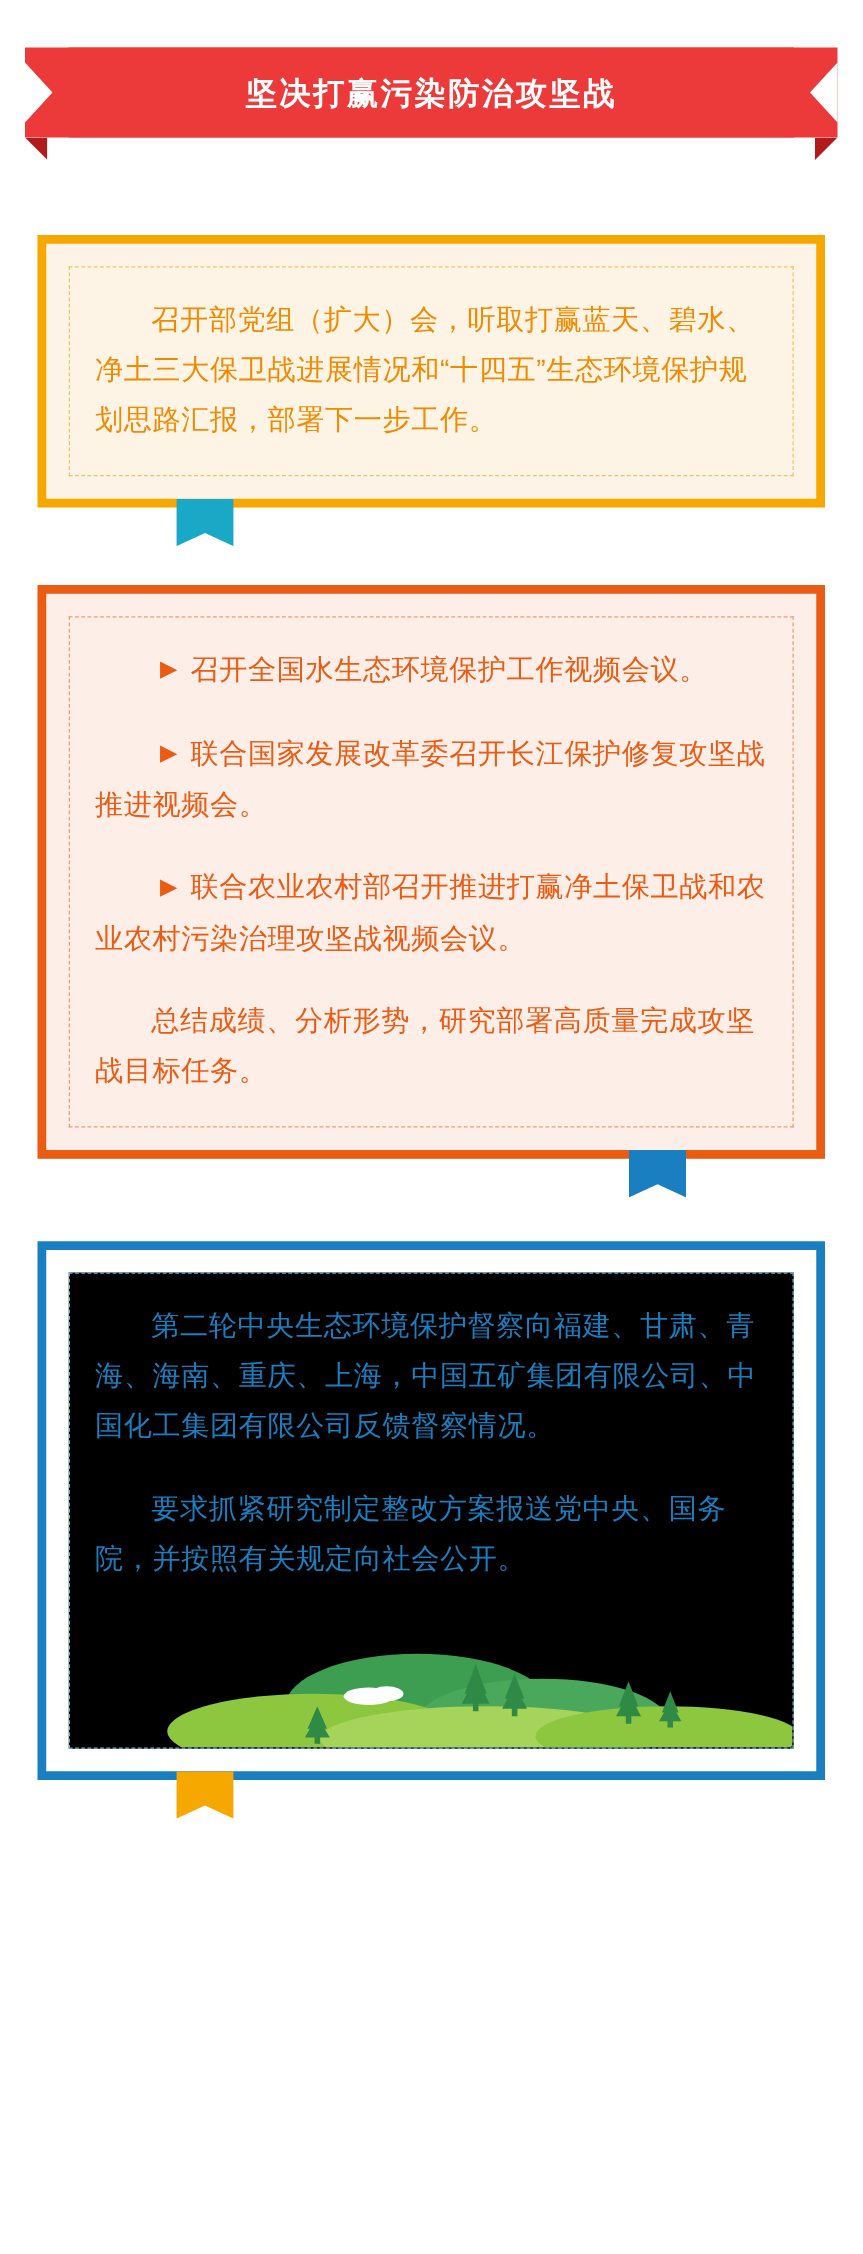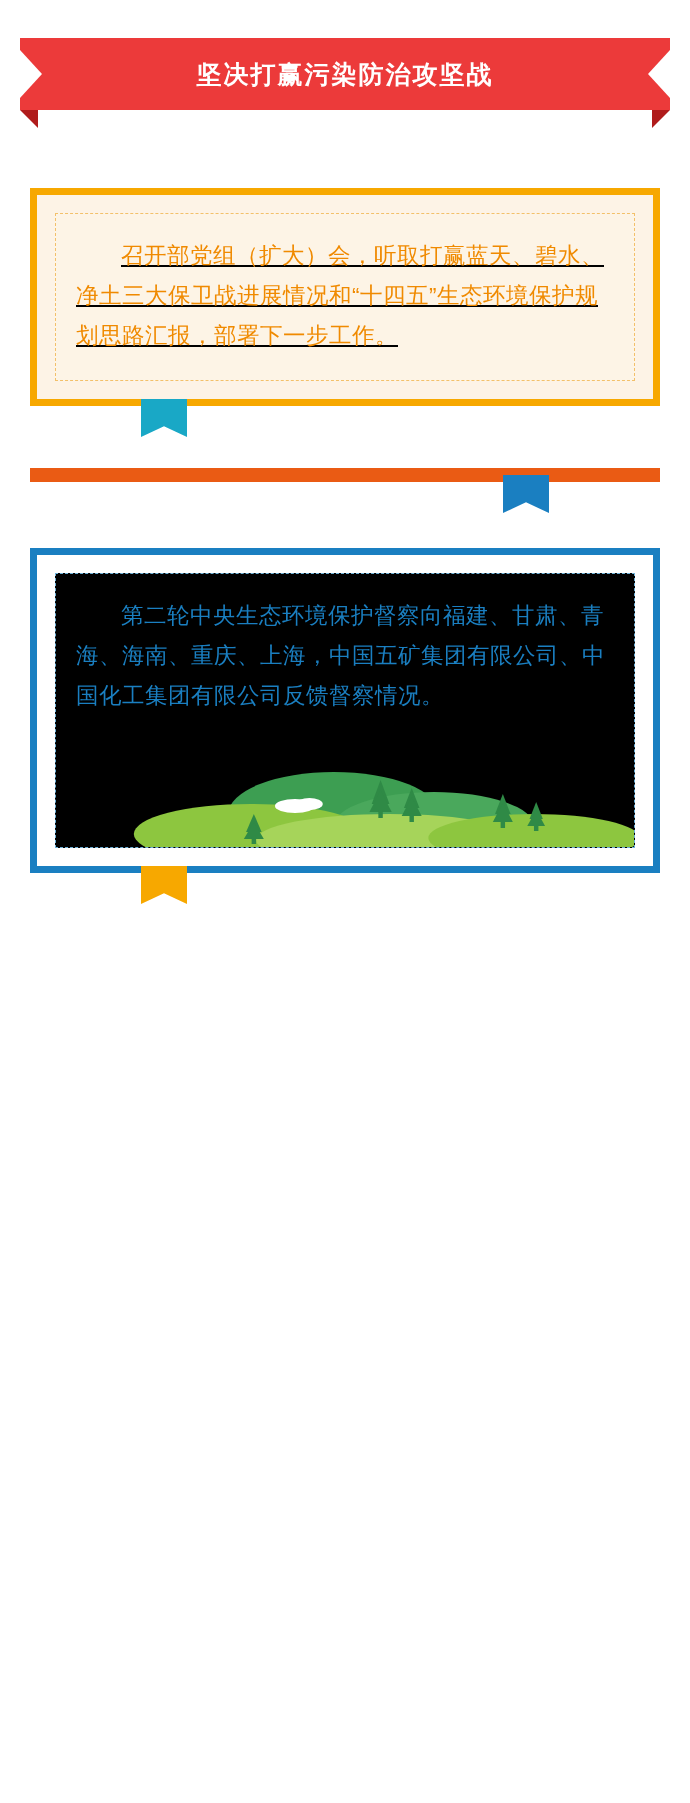"召开部党组（扩大）会，听取打赢蓝天、碧水、净土三大保卫战进展情况和“十四五”生态" .card.orange .card-inner { text-decoration: underline -> none }
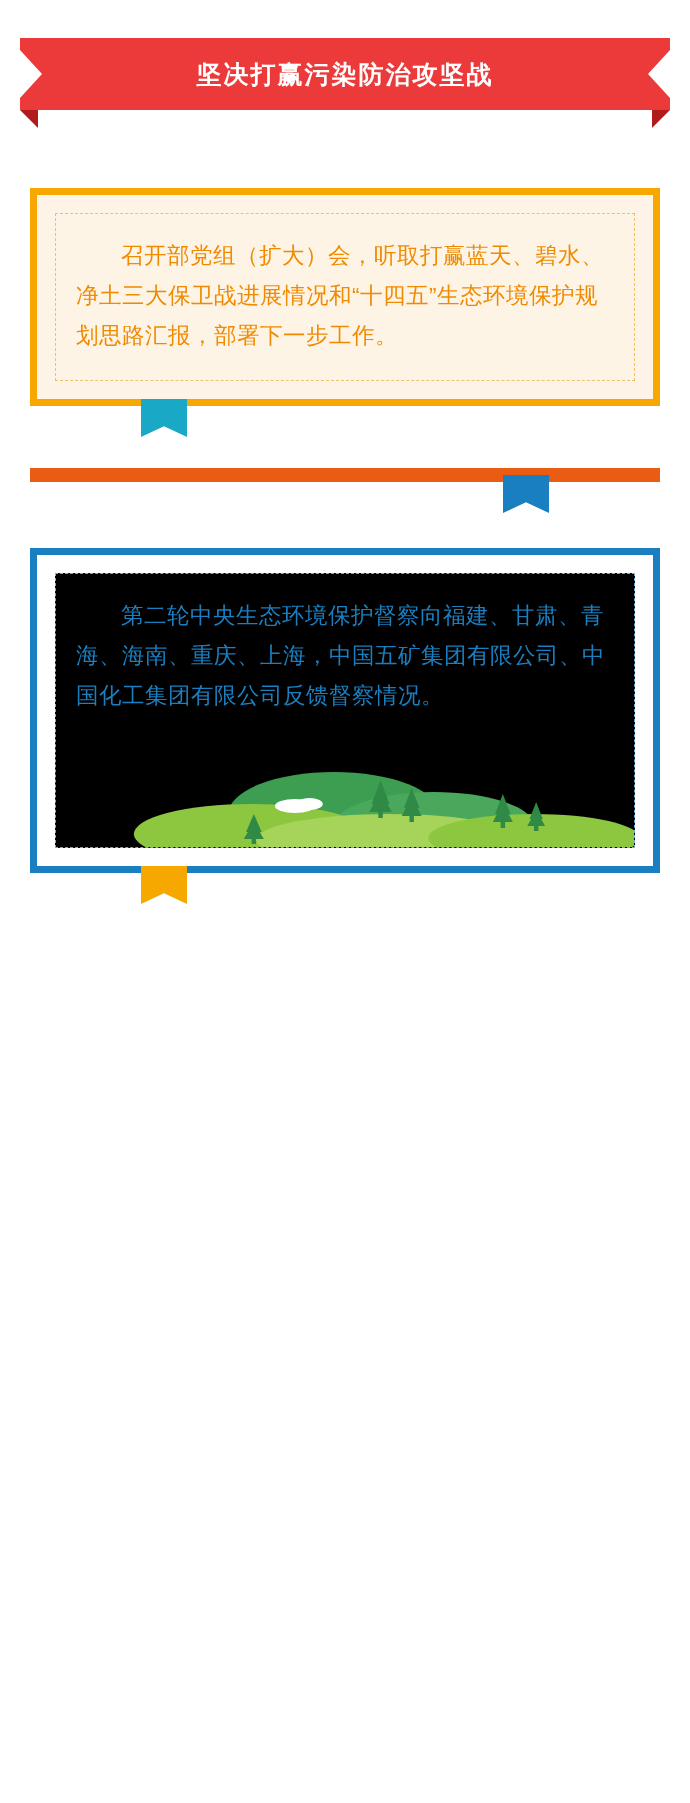"▶ 召开全国水生态环境保护工作视频会议。" div.card-inner { html: none -> <div> <p> <span>▶</span><span>召开全国水生态环境保护工作视频会议。</span> </p> <p> <span>▶</span><span>联合国家发展改革委召开长江保护修复攻坚战推进视频会。</span> </p> <p> <span>▶</span><span>联合农业农村部召开推进打赢净土保卫战和农业农村污染治理攻坚战视频会议。</span> </p> <p>总结成绩、分析形势，研究部署高质量完成攻坚战目标任务。</p> </div> }
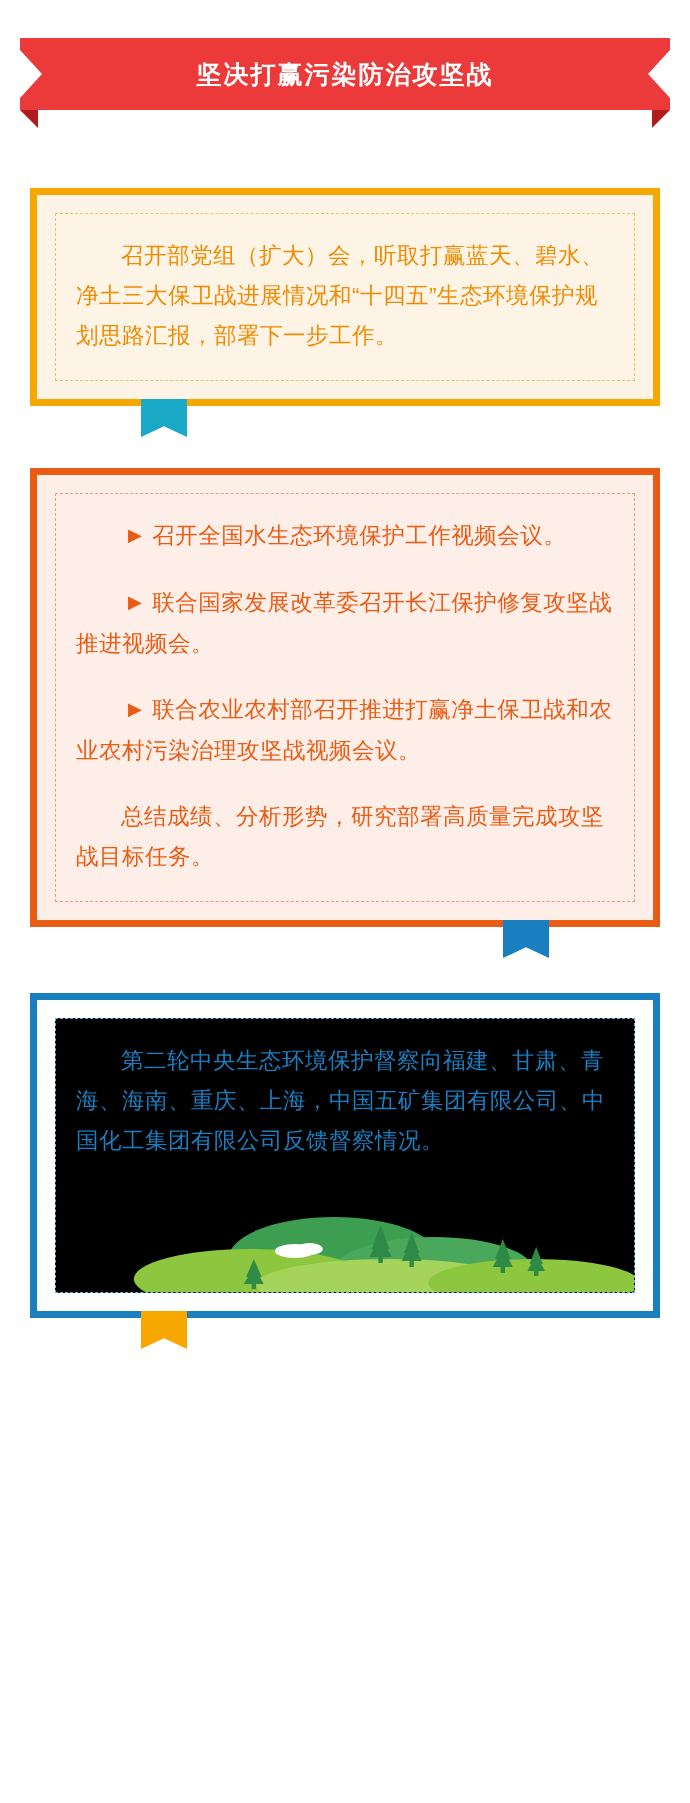"要求抓紧研究制定整改方案报送党中央、国务院，并按照有关规定向社会公开。" p.para { html: none -> <p>要求抓紧研究制定整改方案报送党中央、国务院，并按照有关规定向社会公开。</p> }
